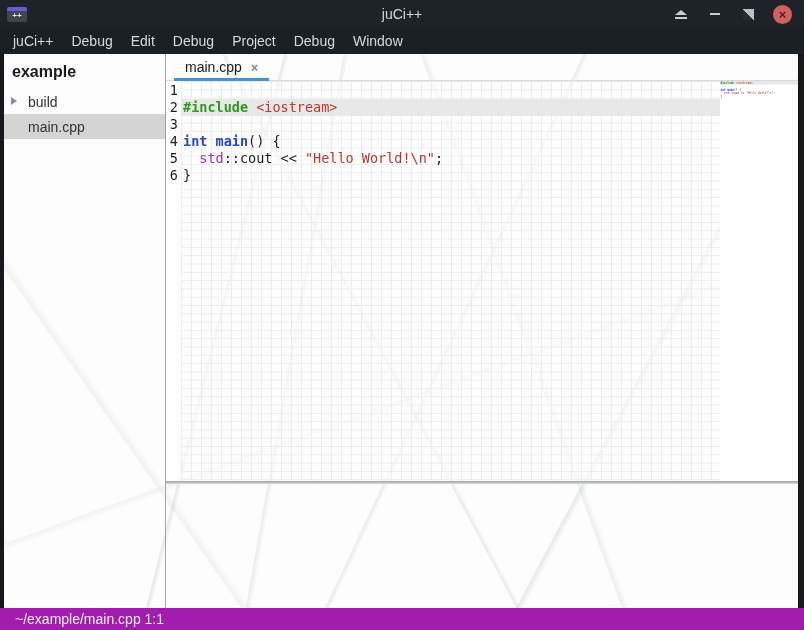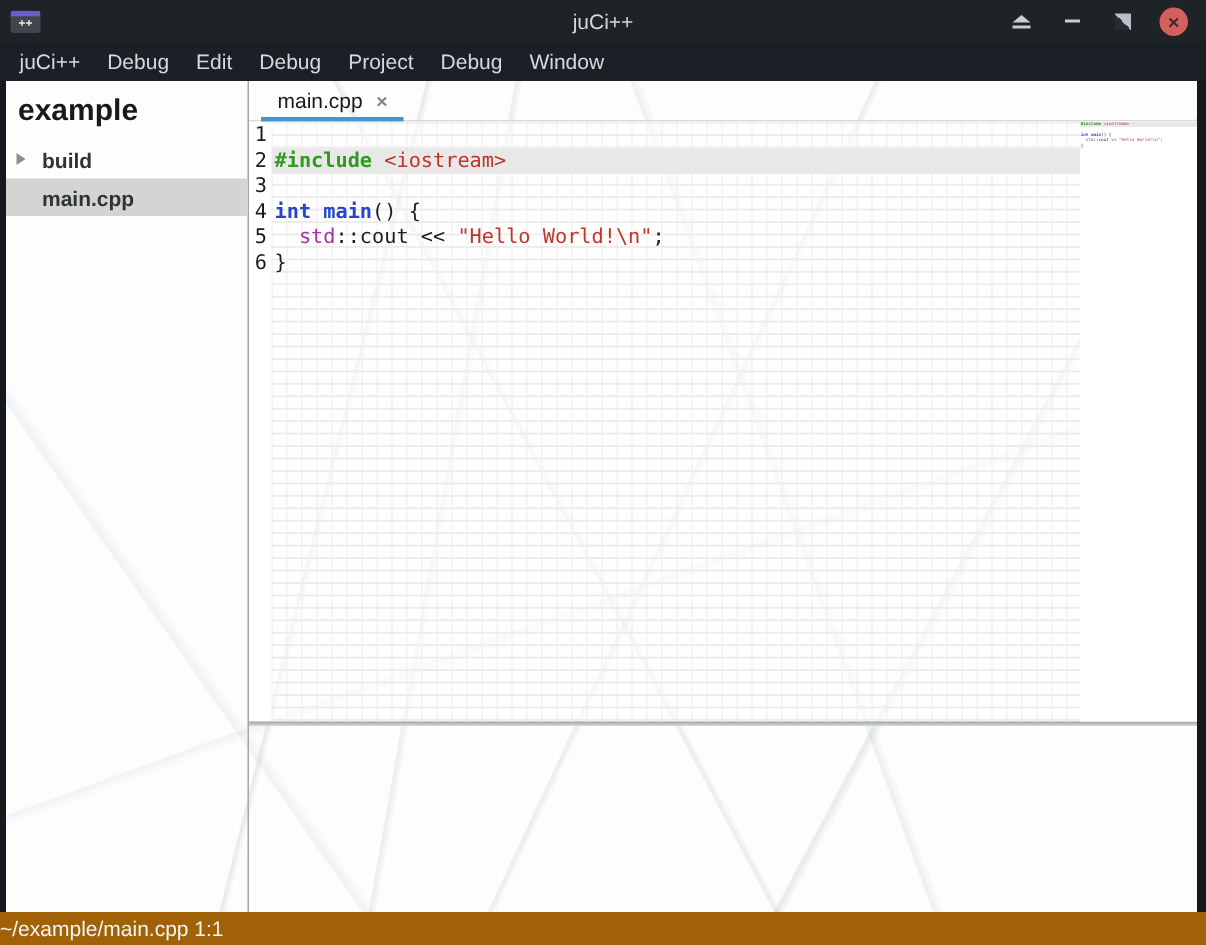"example" .tree-header { font-size: 20px -> 16px }
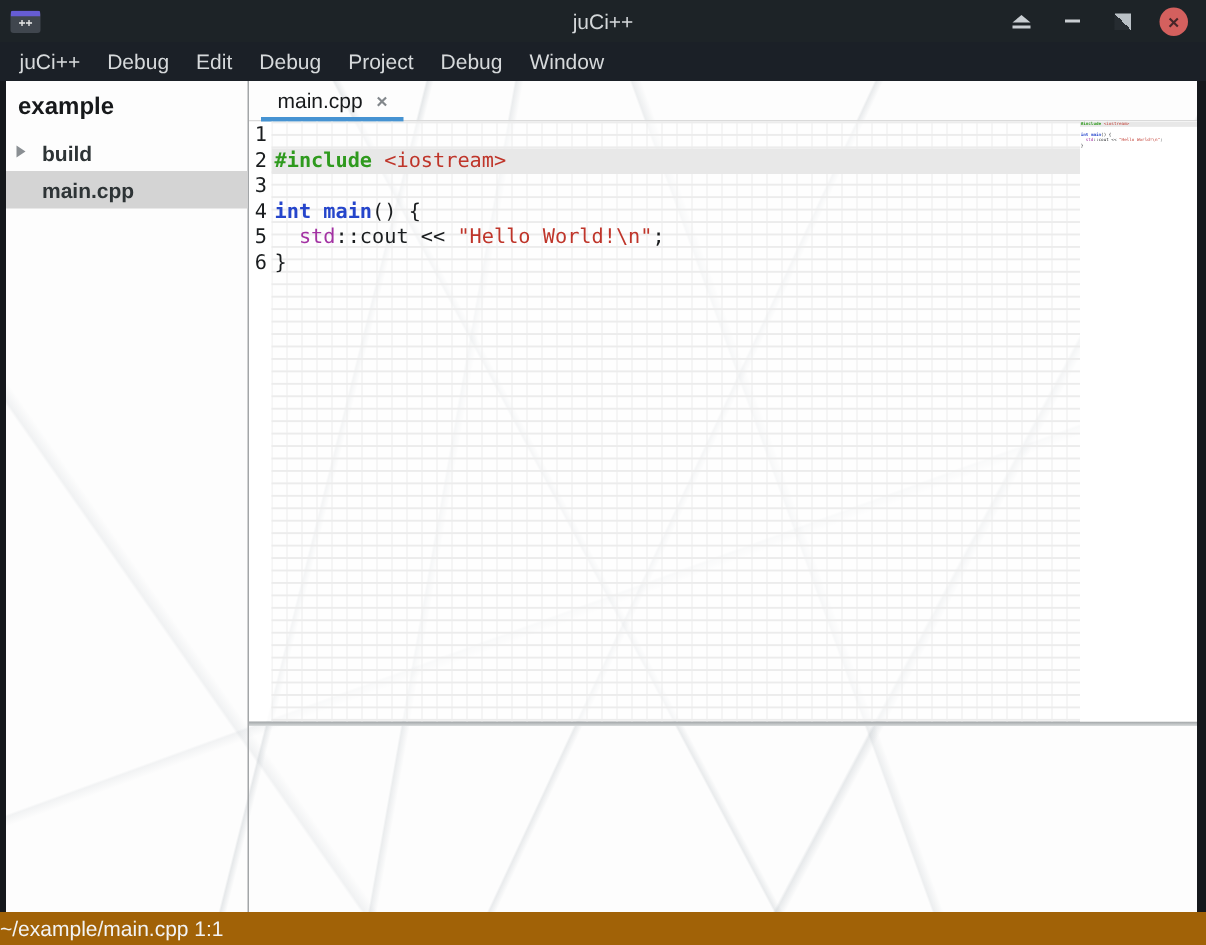"build" .tree-item { font-weight: bold -> none }
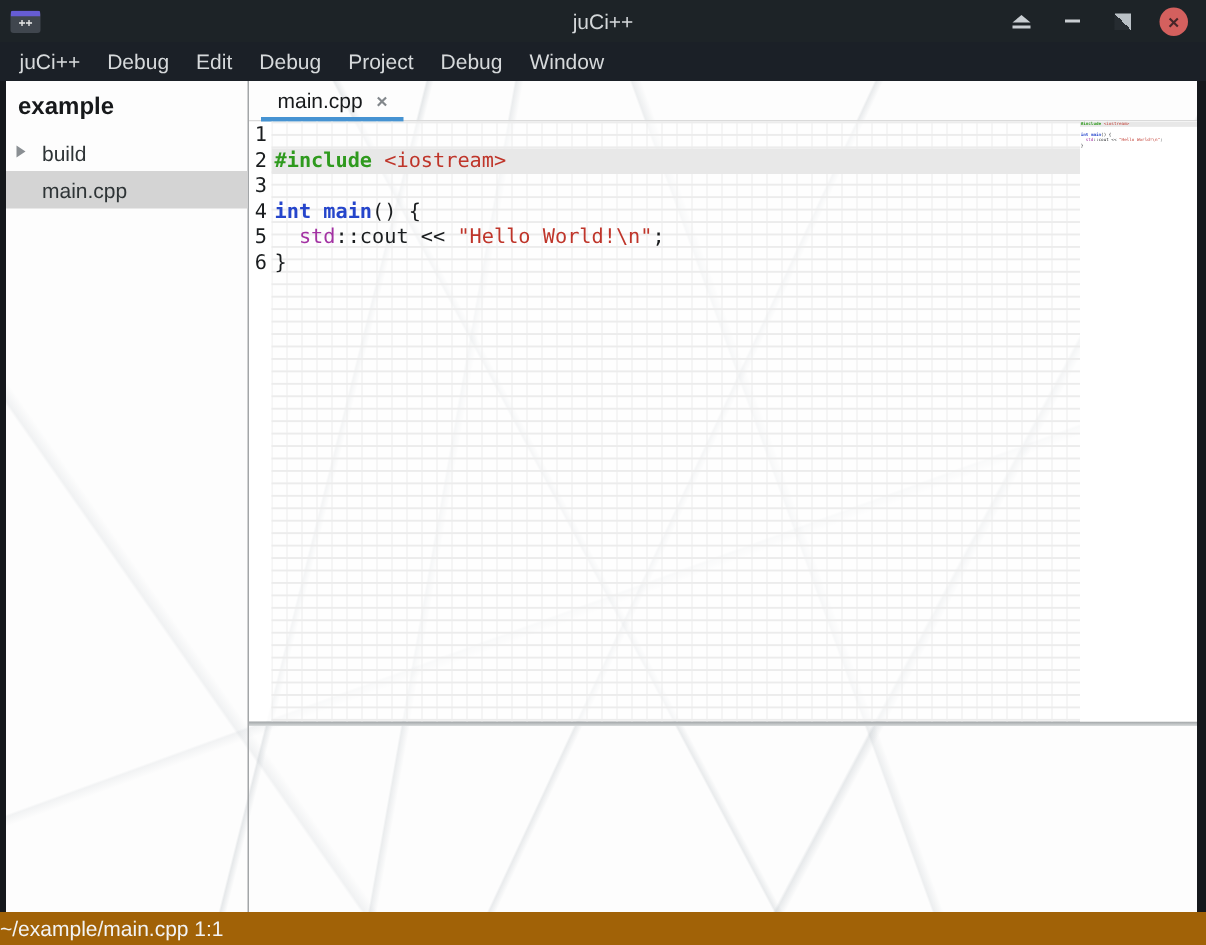"~/example/main.cpp 1:1" .statusbar { background: #a16207 -> #a21caf; padding-left: 0 -> 15px }
